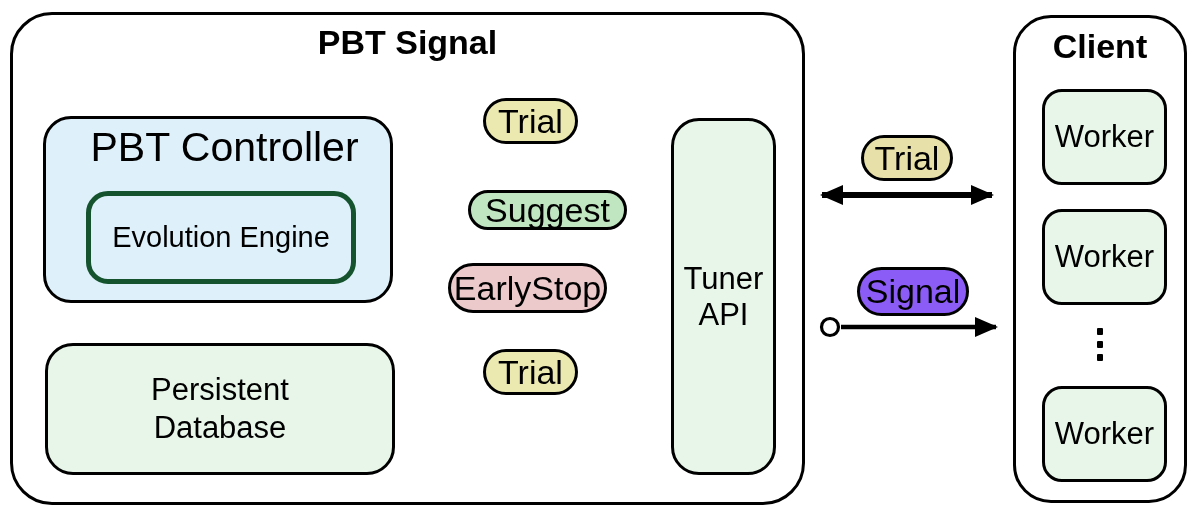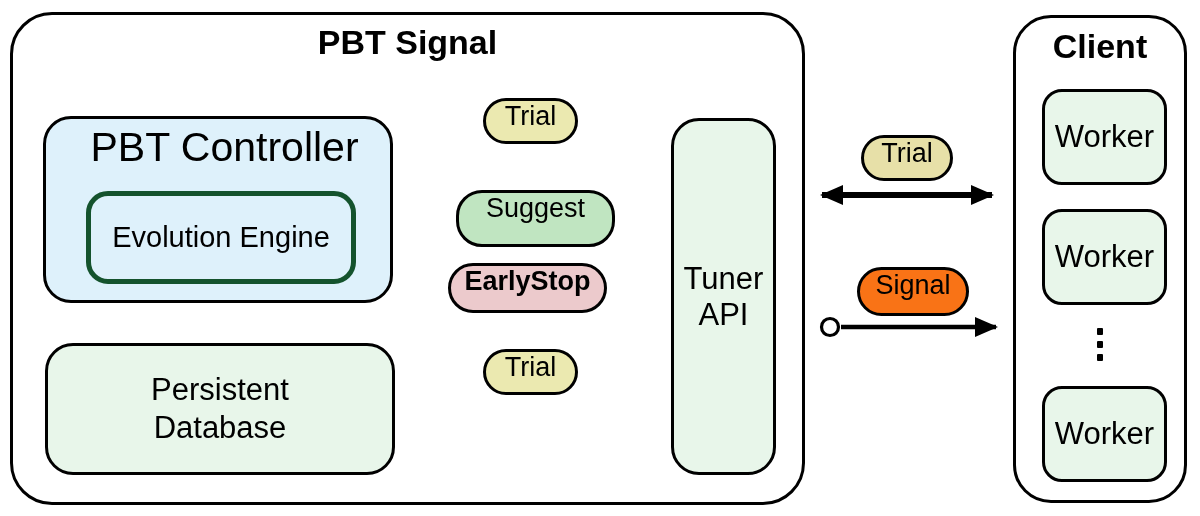"Trial" .pill { align-items: flex-start -> center; font-size: 27px -> 34px }
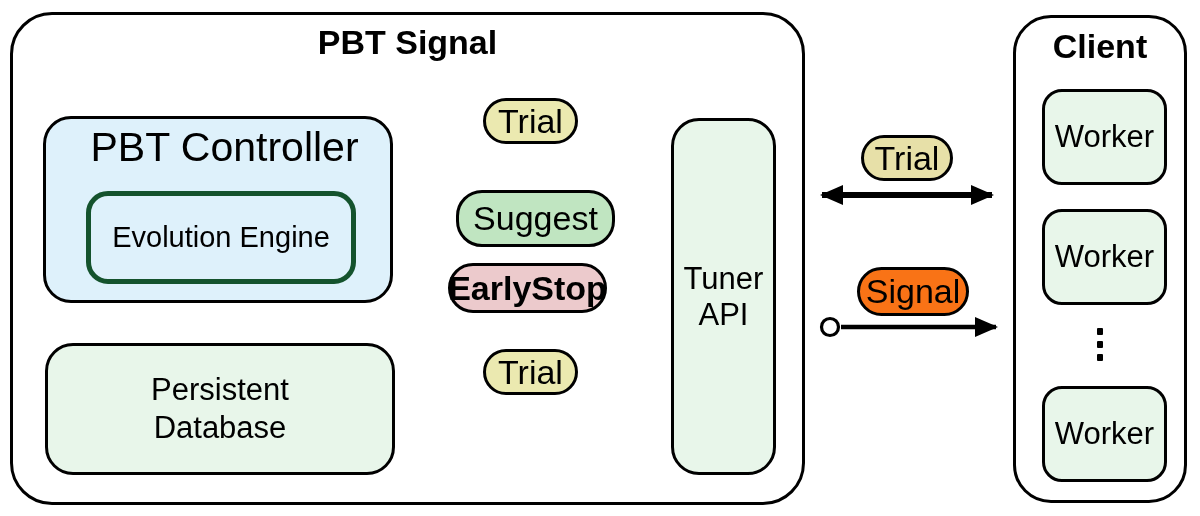"Suggest" .pill-suggest { height: 57px -> 40px; left: 456px -> 468px }
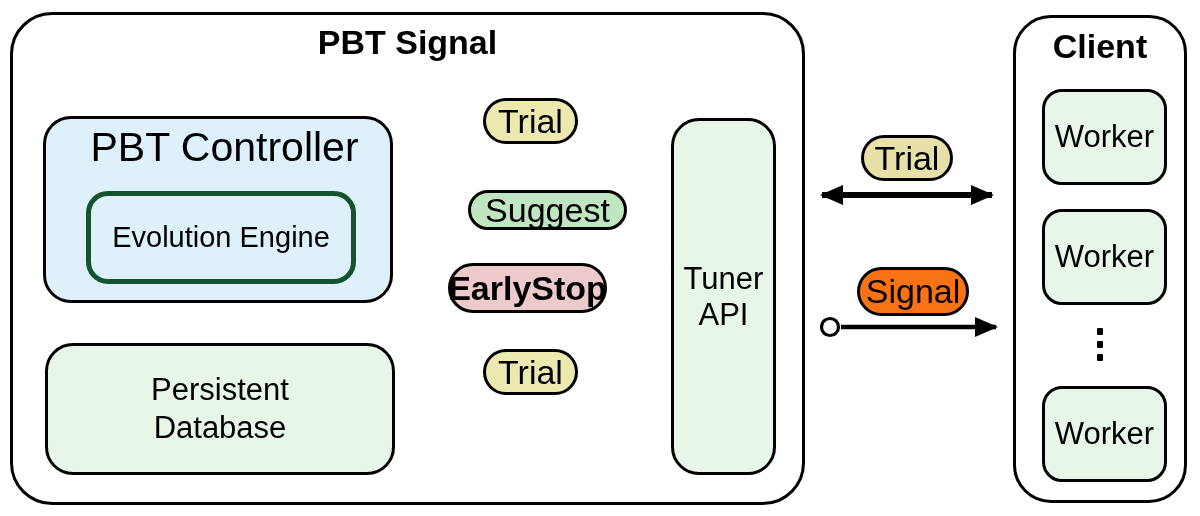"EarlyStop" .pill-earlystop { font-weight: bold -> none }
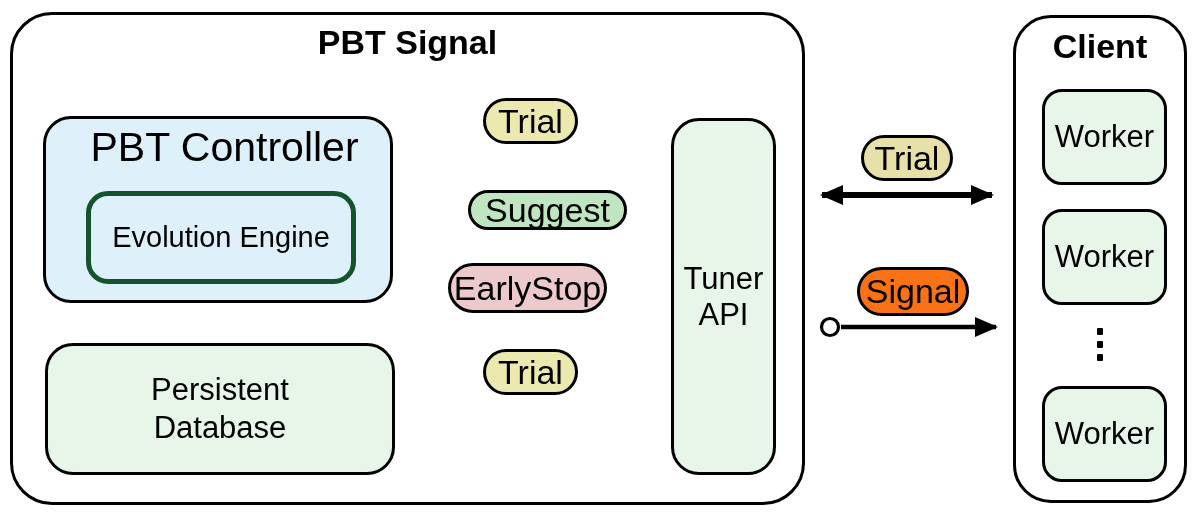"Signal" .pill-signal { background: #f97316 -> #8b5cf6 }
